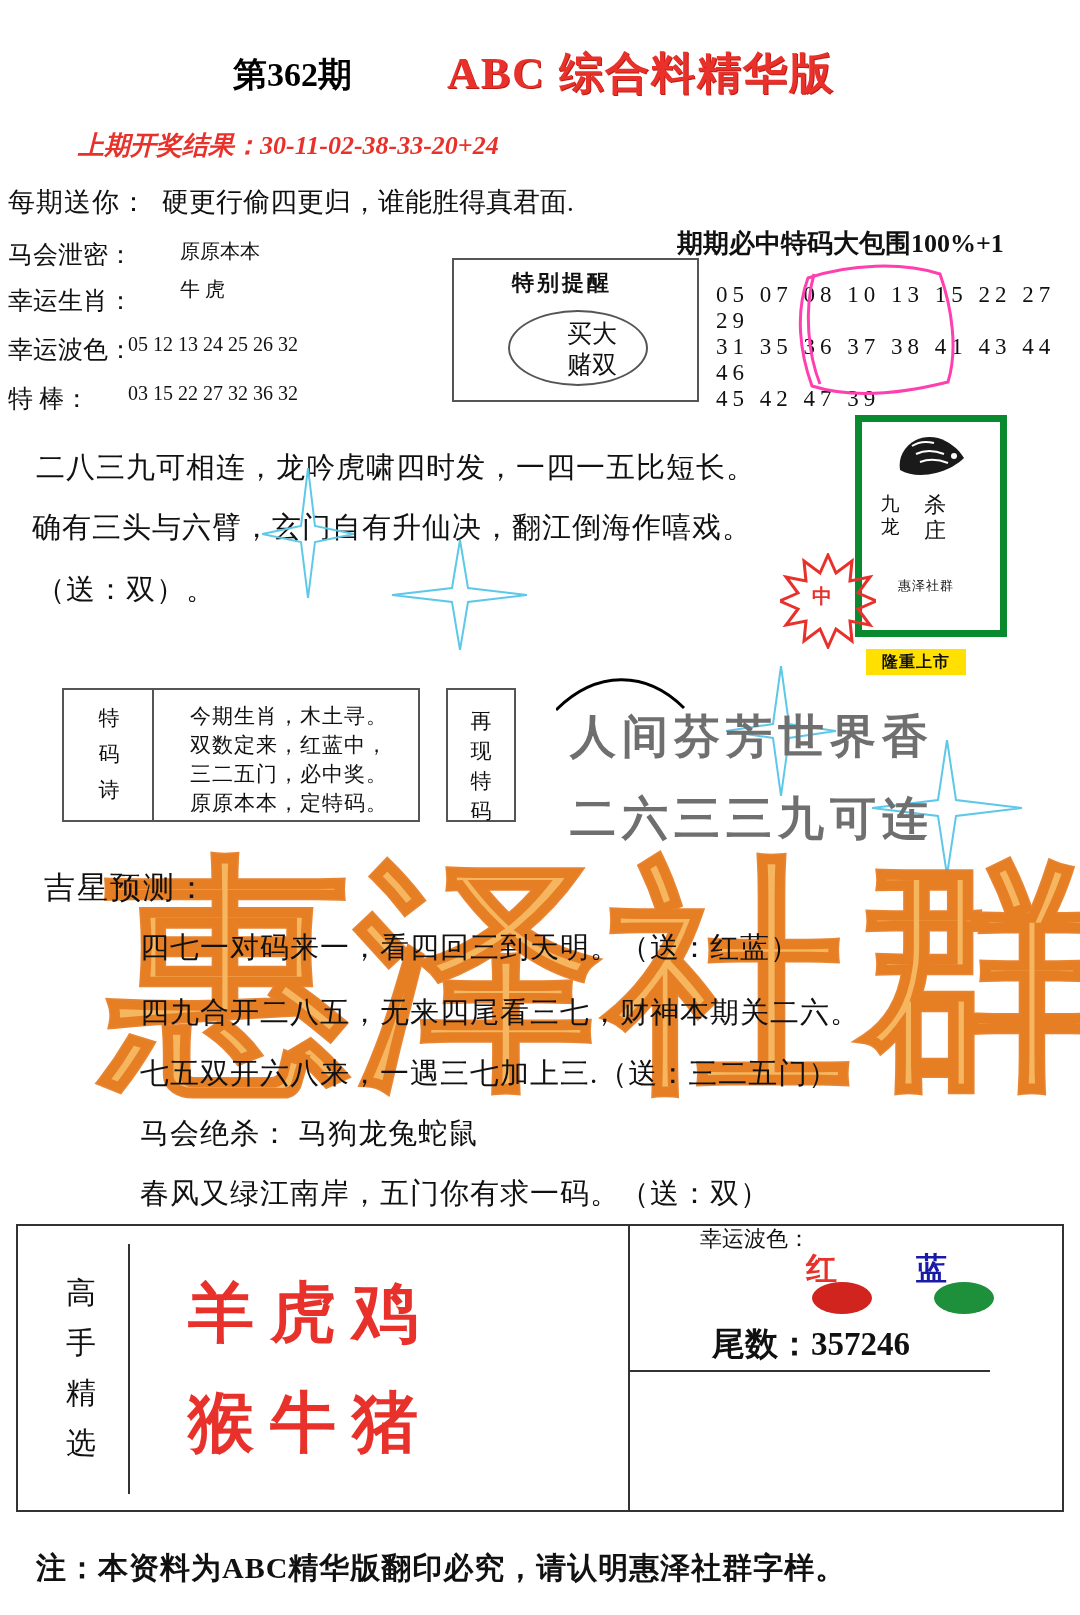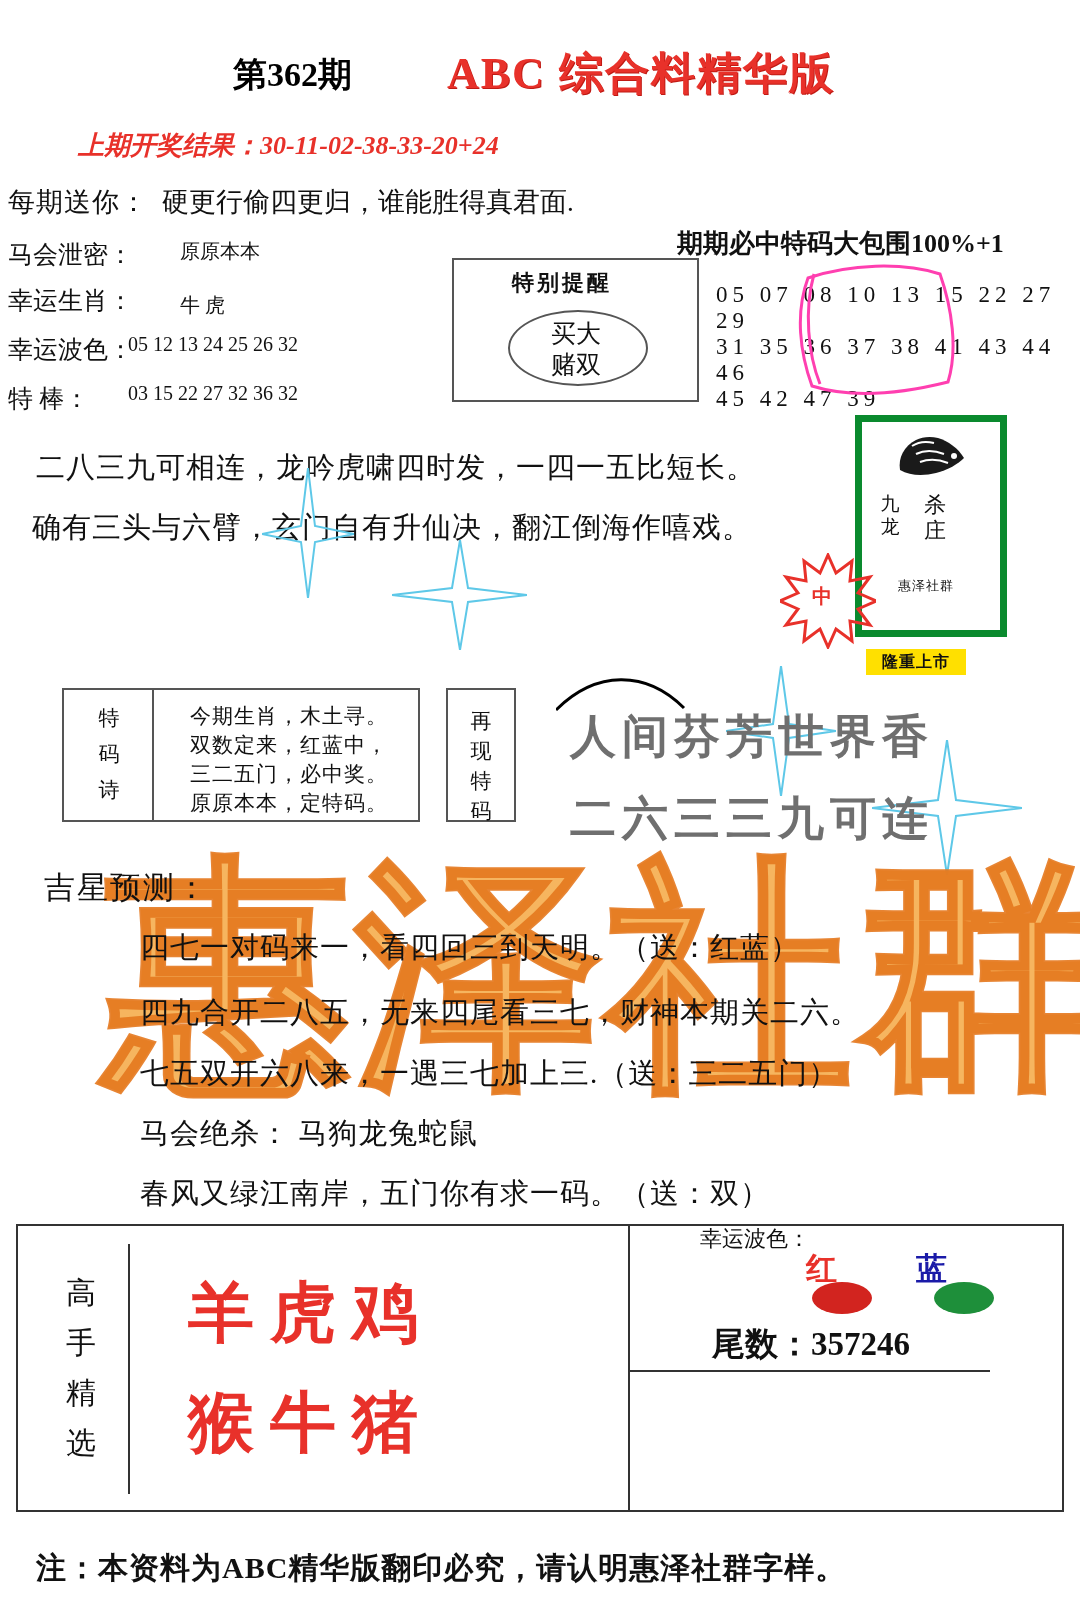"牛 虎" div.row-value { top: 292px -> 276px }
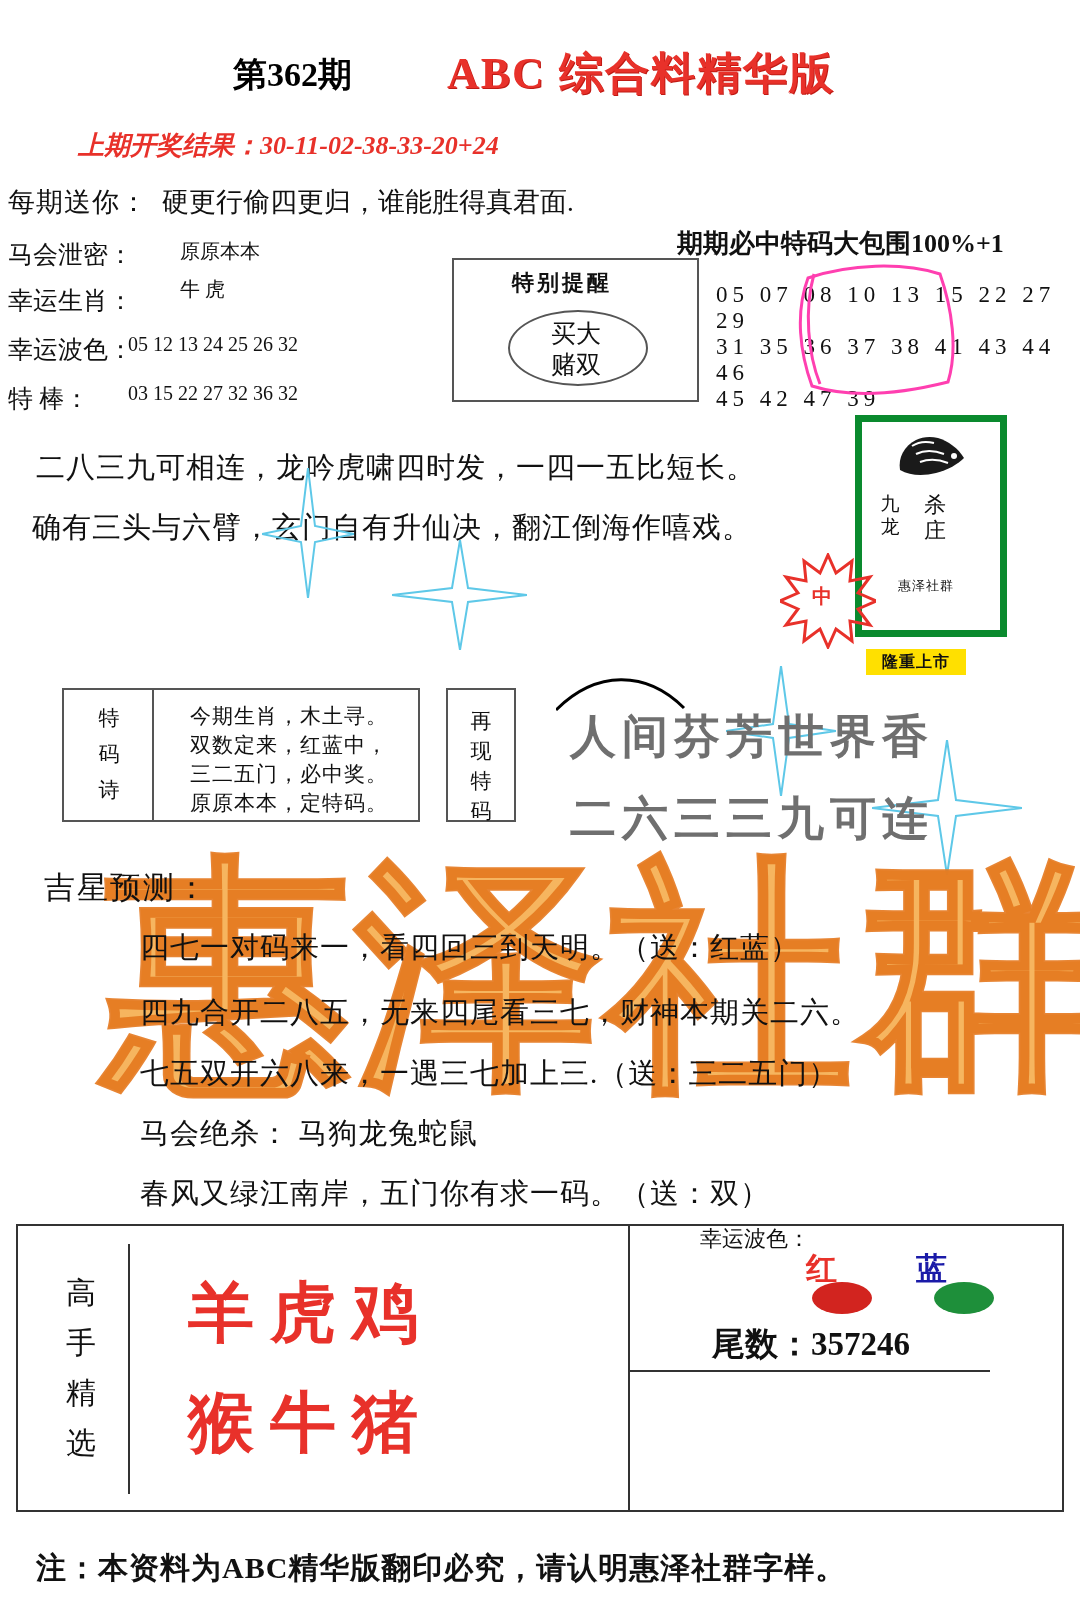"买大" .reminder-text { text-align: center -> right }
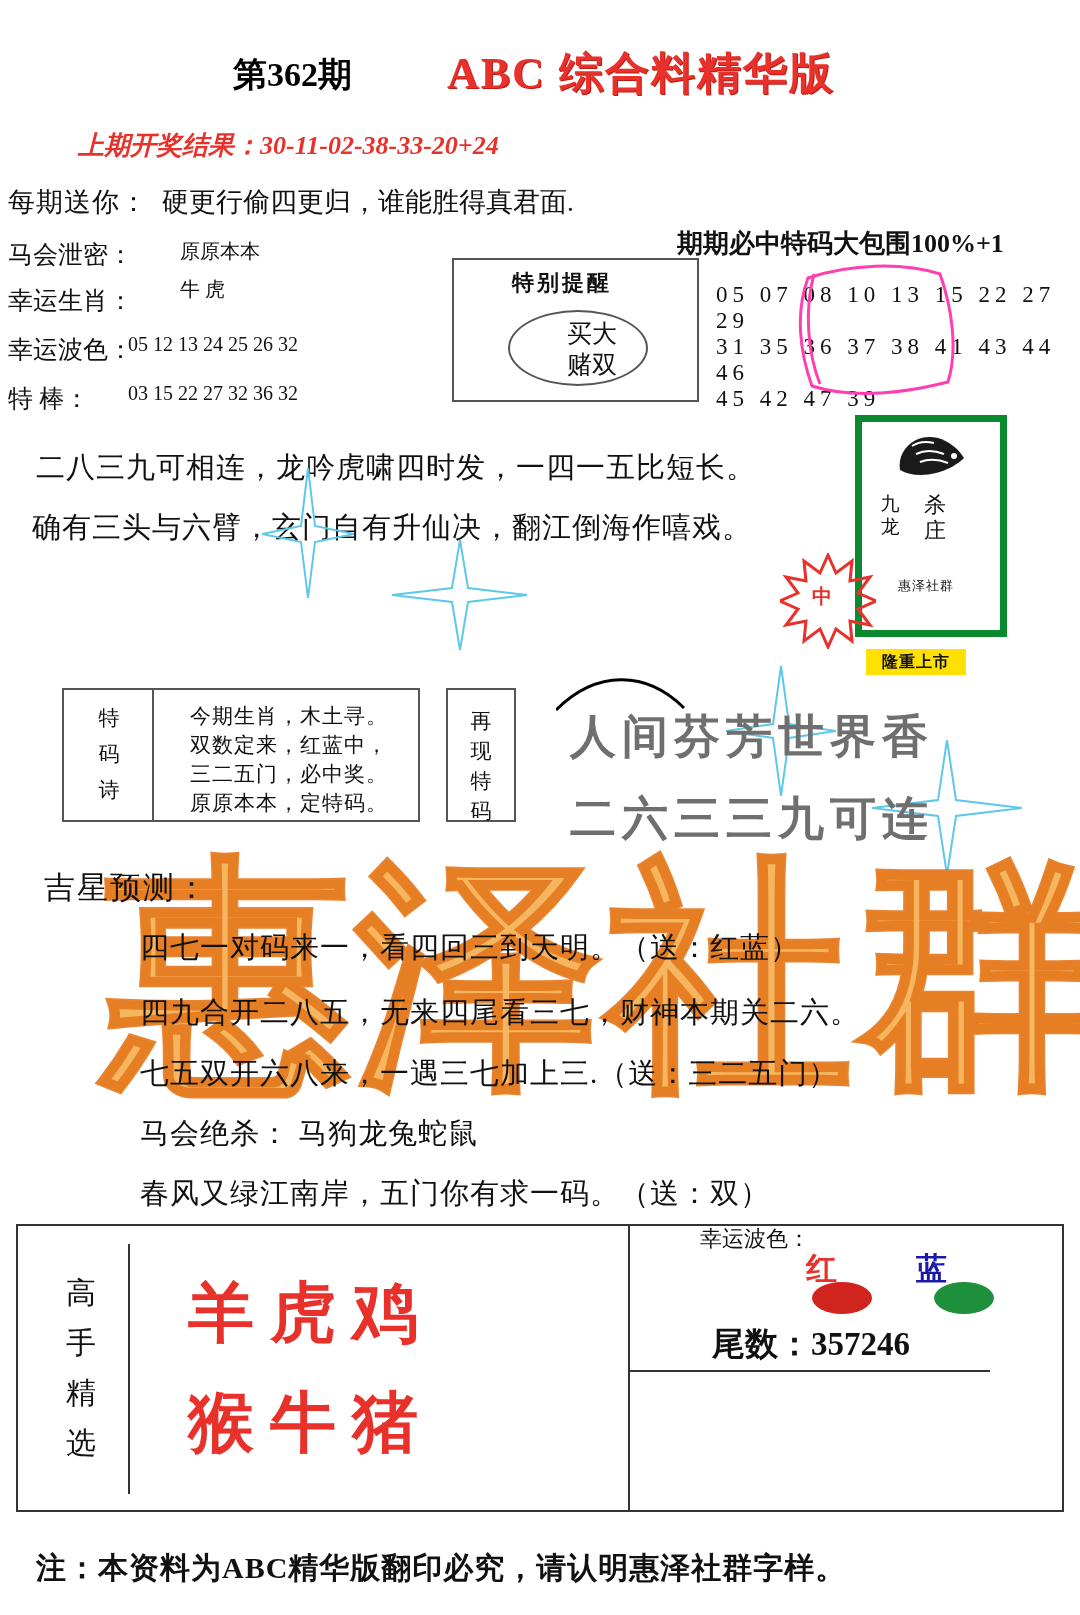"（送：双）。" div.poem { html: none -> <div>（送：双）。</div> }
